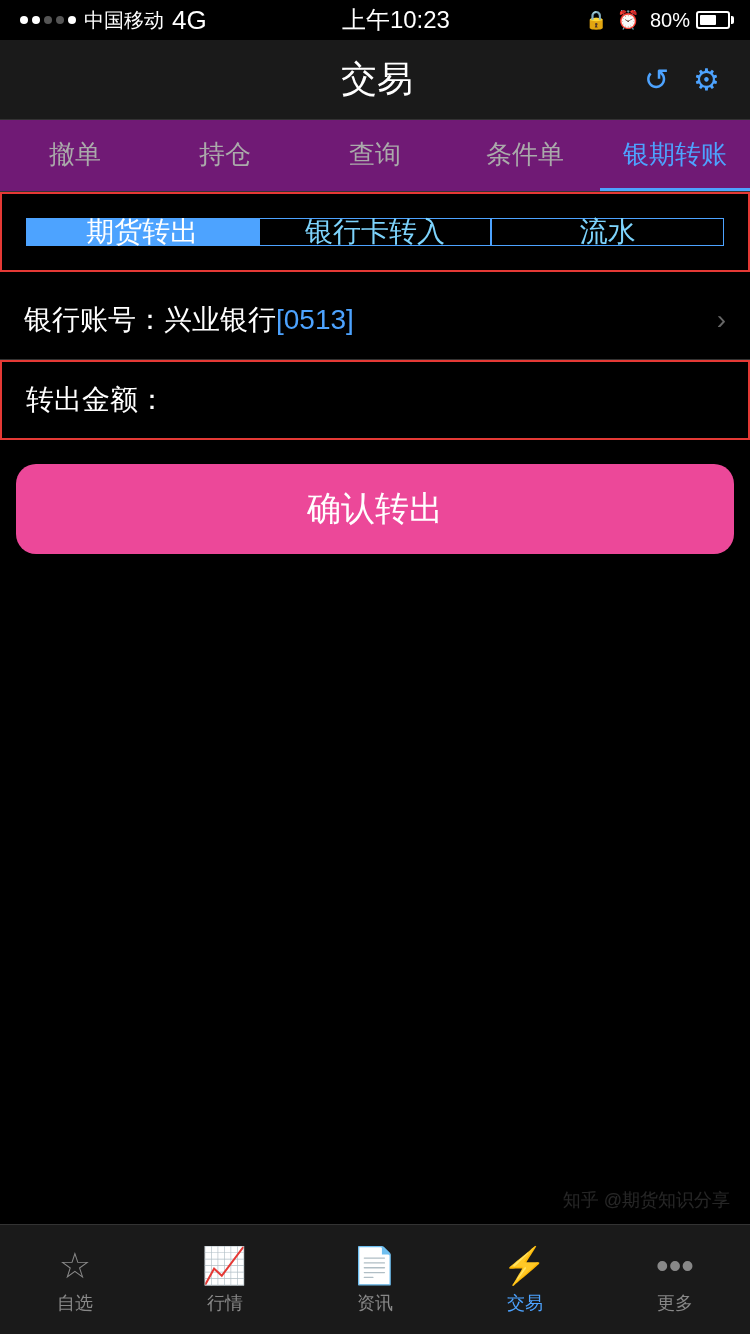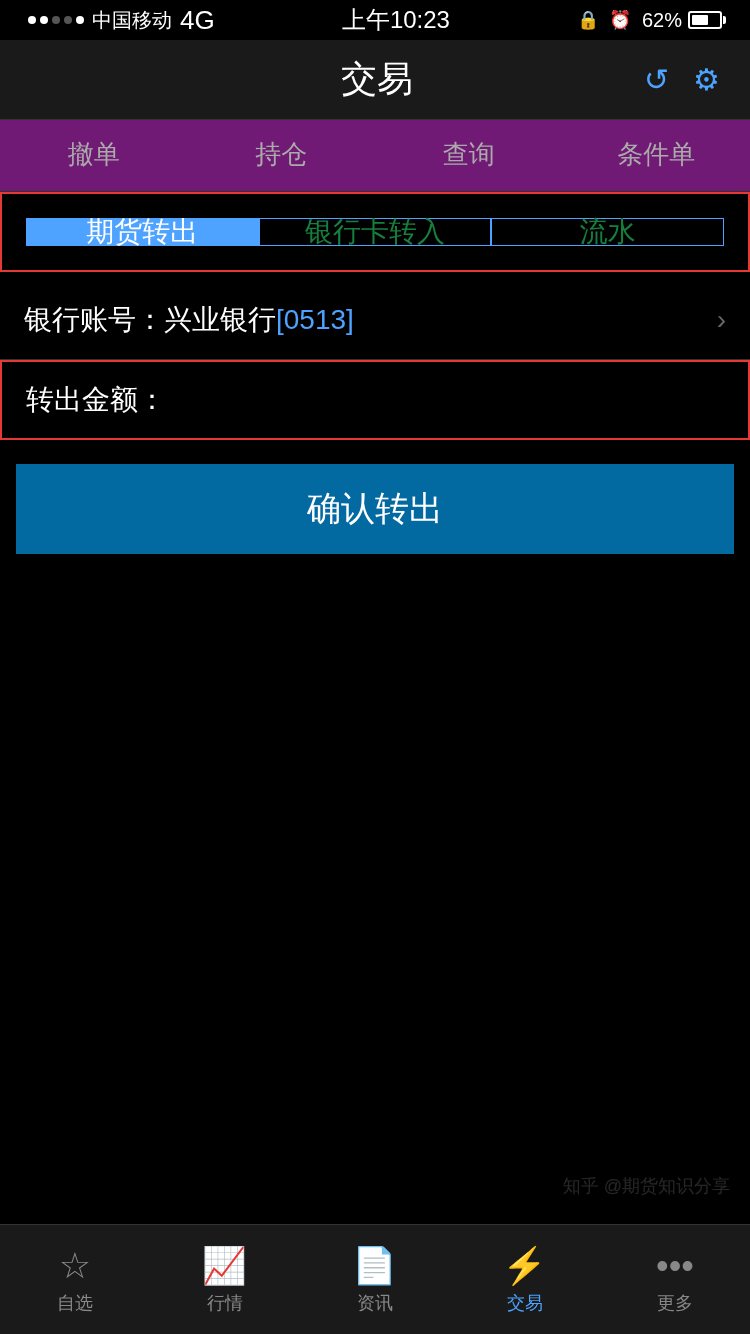"中国移动" .status-bar { padding: 0 28px -> 0 20px }
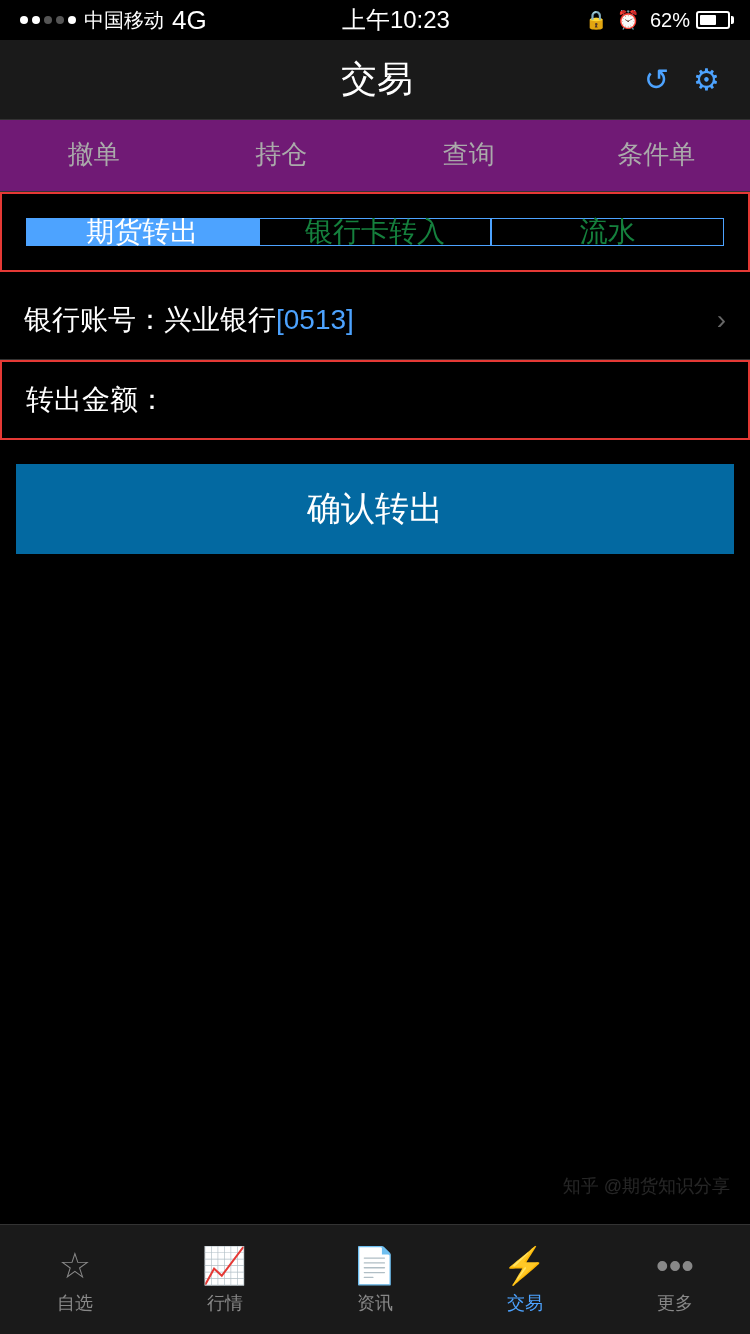"62%" span { text: 62% -> 80% }
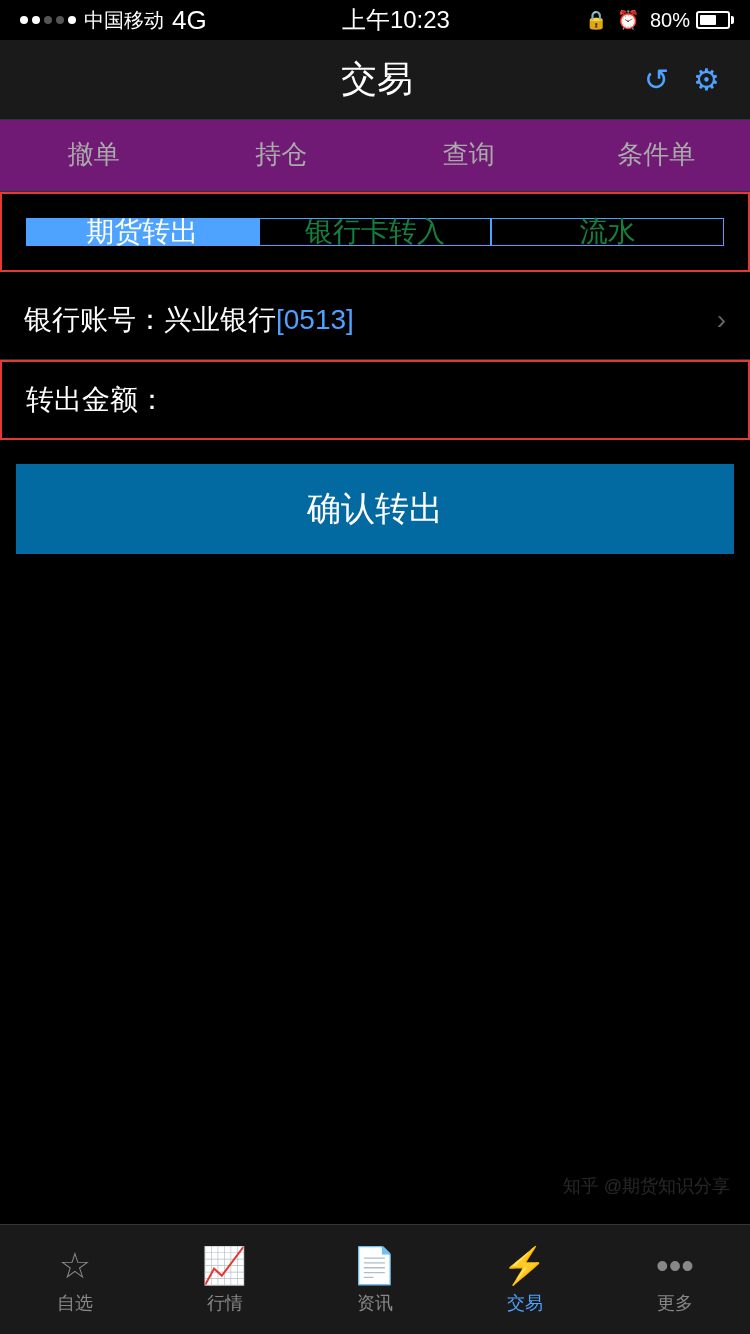"银期转账" div.nav-tab { html: none -> <div>银期转账</div> }
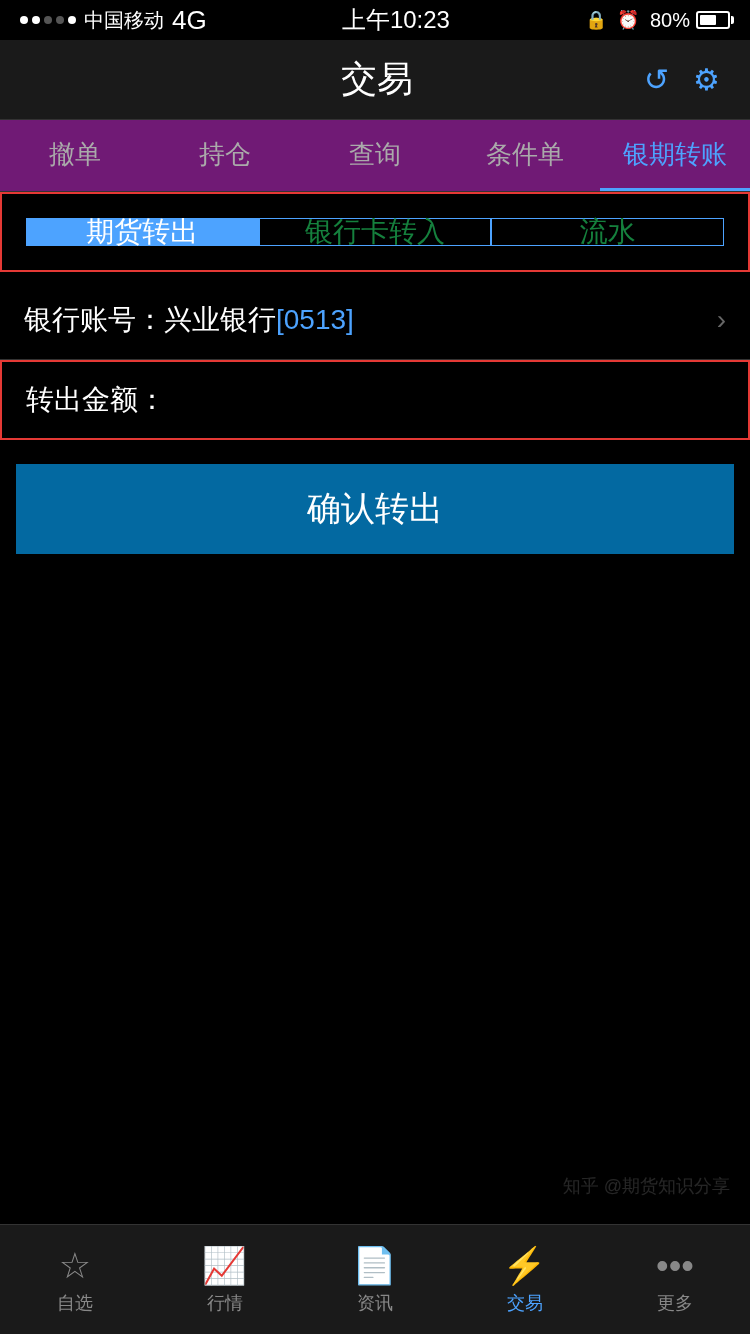"银行卡转入" .sub-tab { color: #15803d -> #7dd3fc }
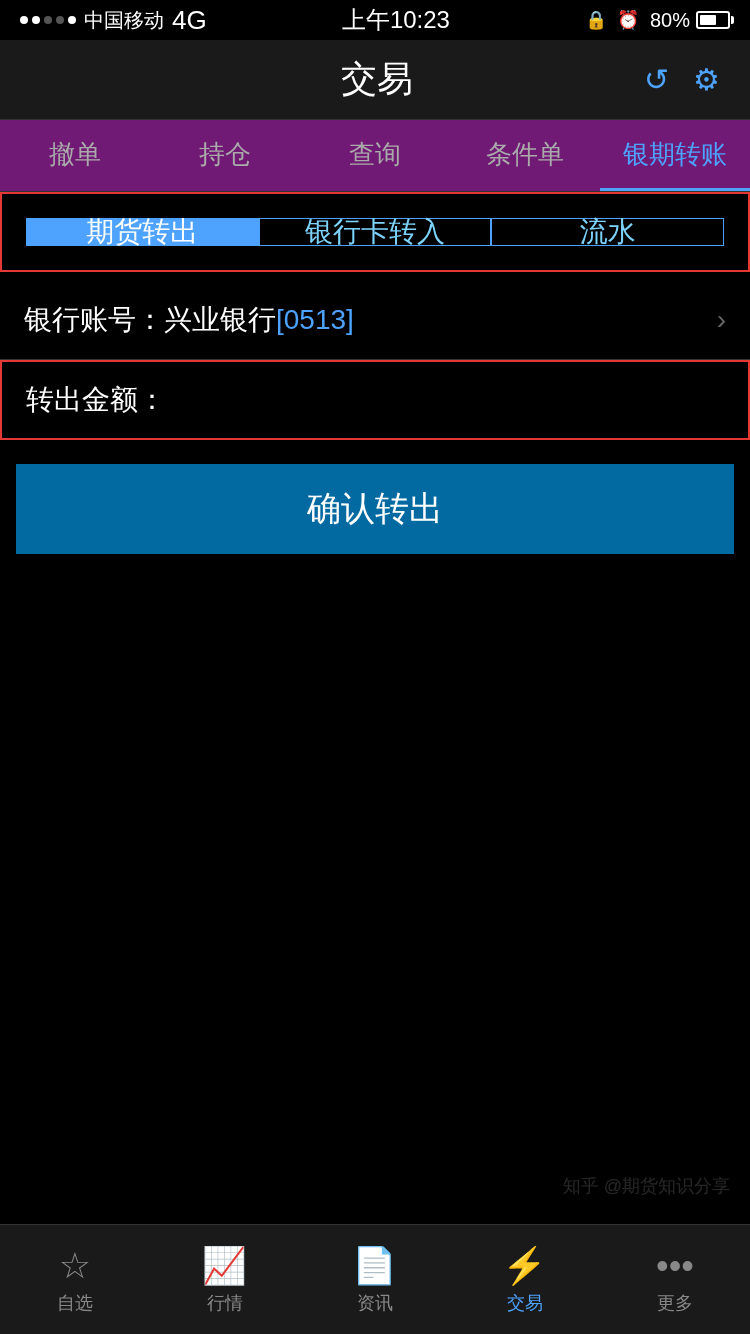"确认转出" .confirm-btn { background: #0369a1 -> #ec4899; border-radius: 0 -> 20px }
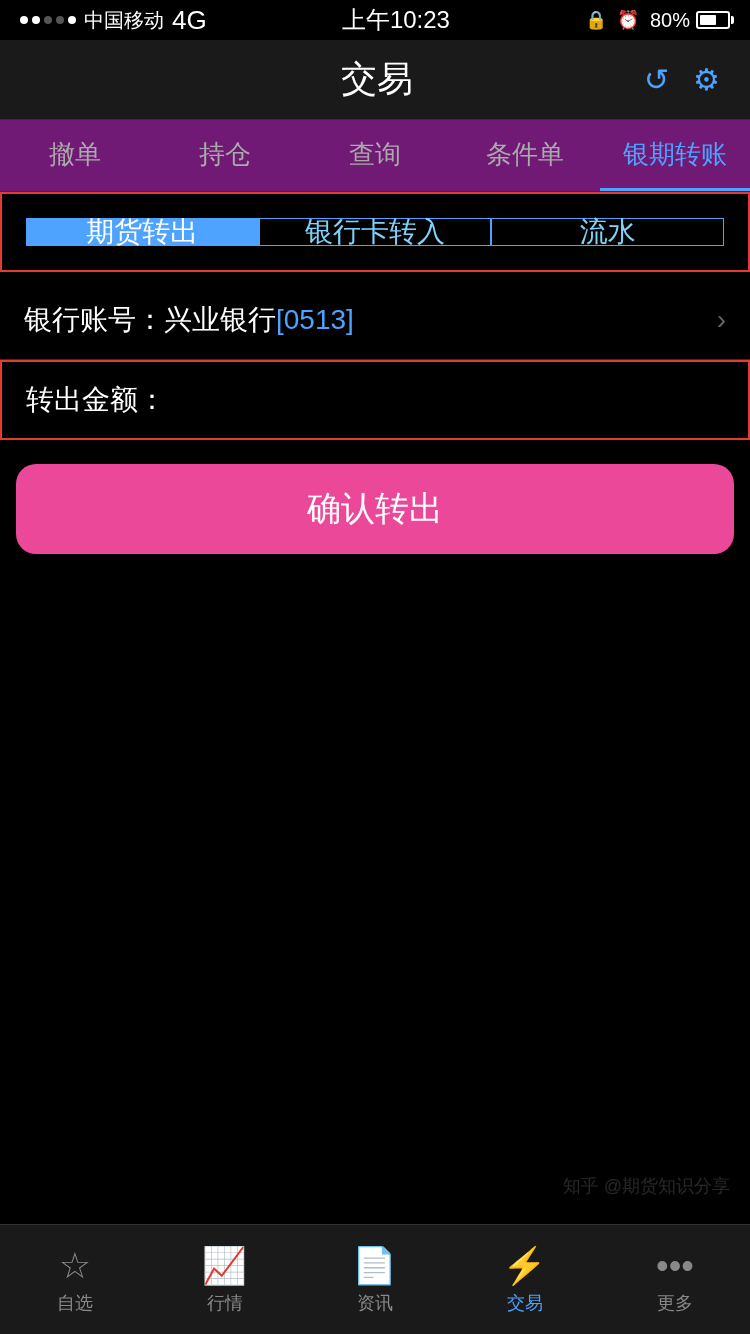"知乎 @期货知识分享" .watermark { bottom: 136px -> 122px }
